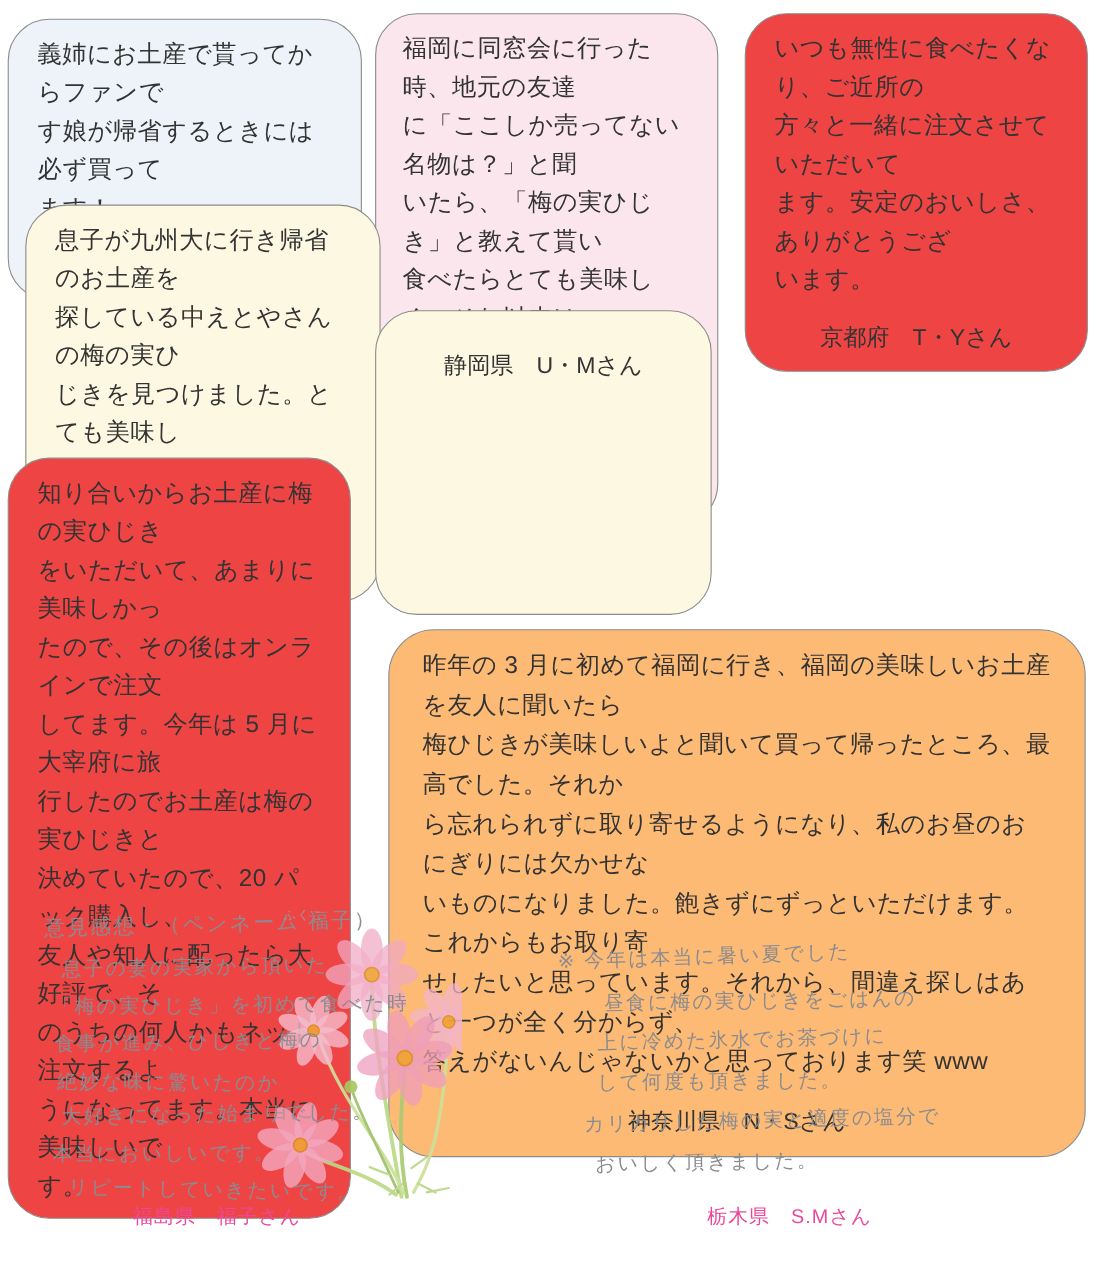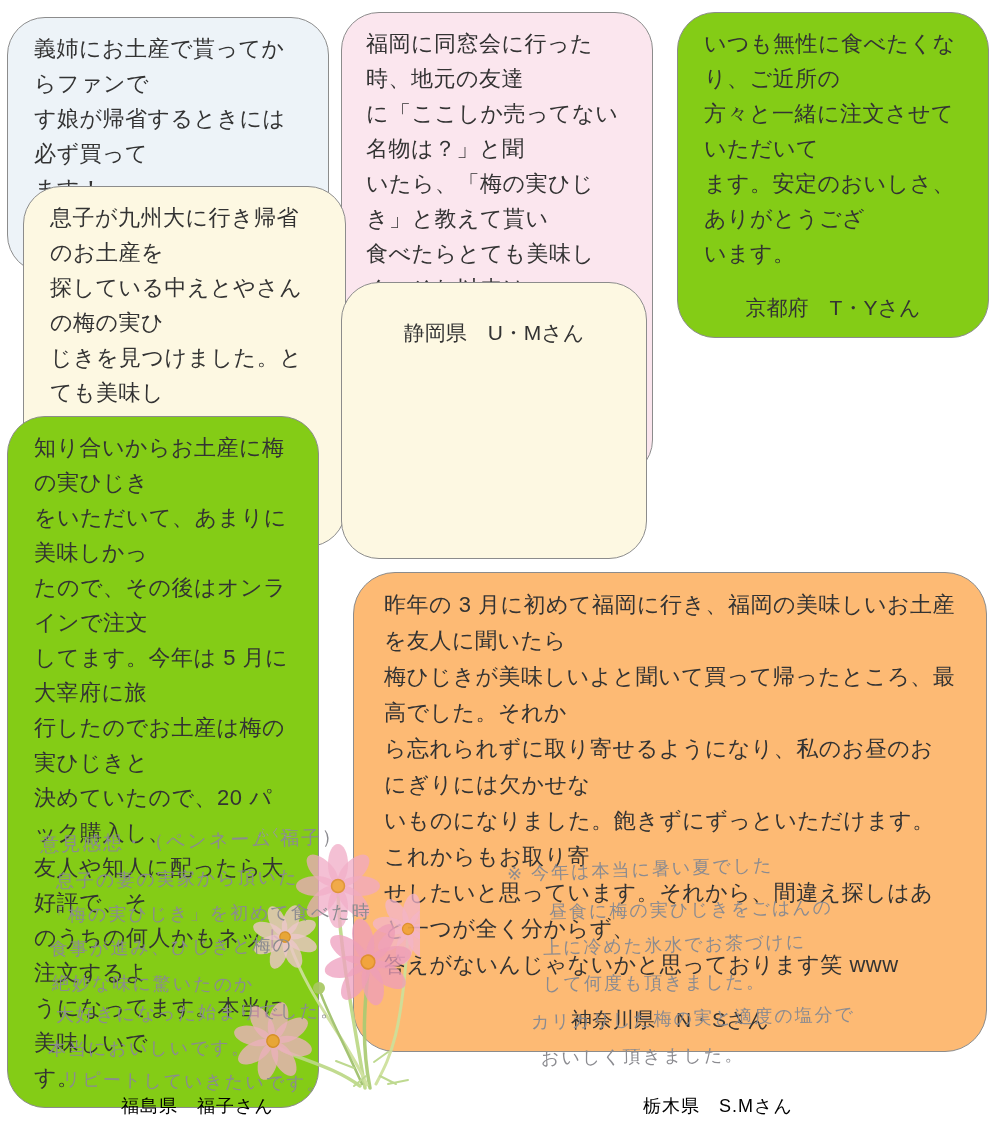"いつも無性に食べたくなり、ご近所の" .c-green { background: #84cc16 -> #ef4444 }
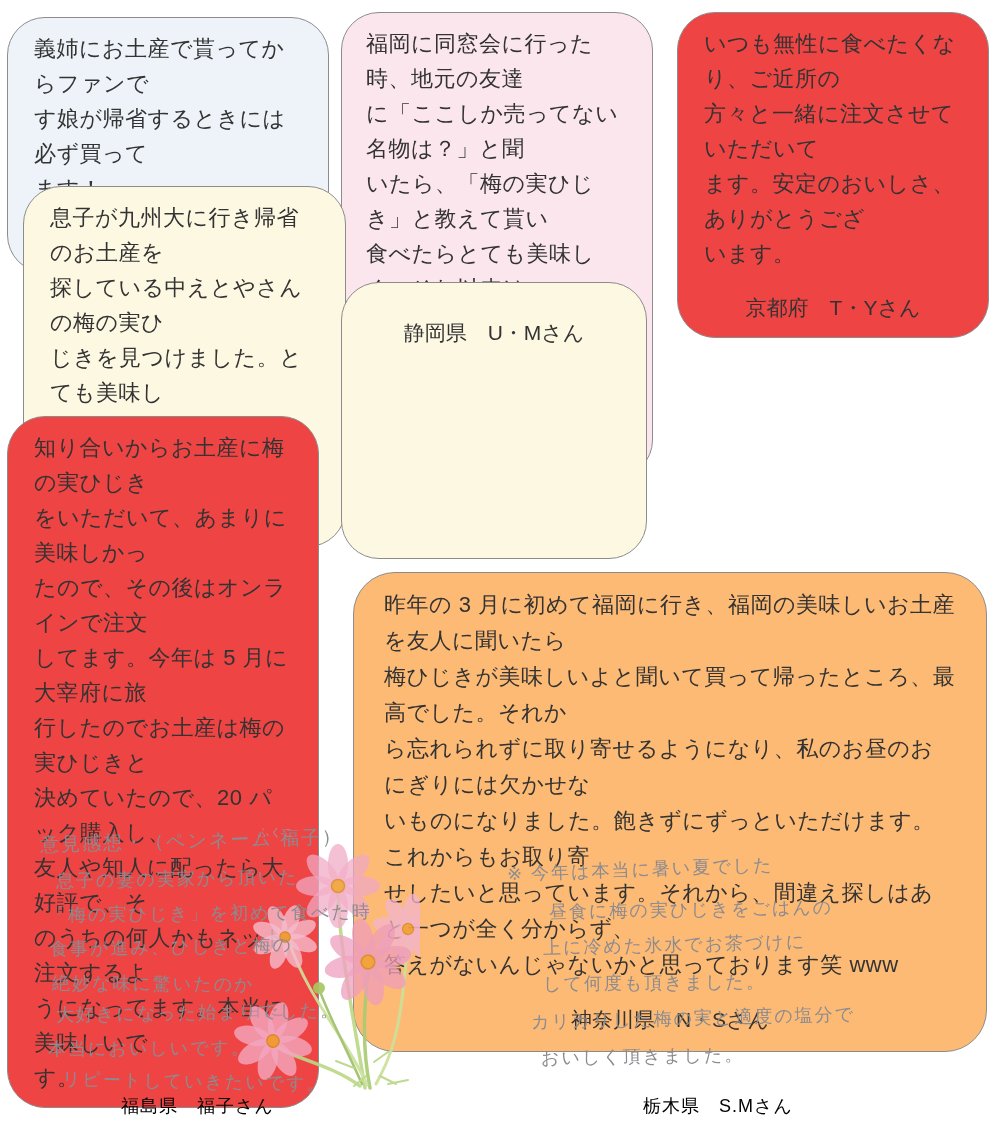"福島県 福子さん" .attr { color: #000000 -> #ec4899 }
